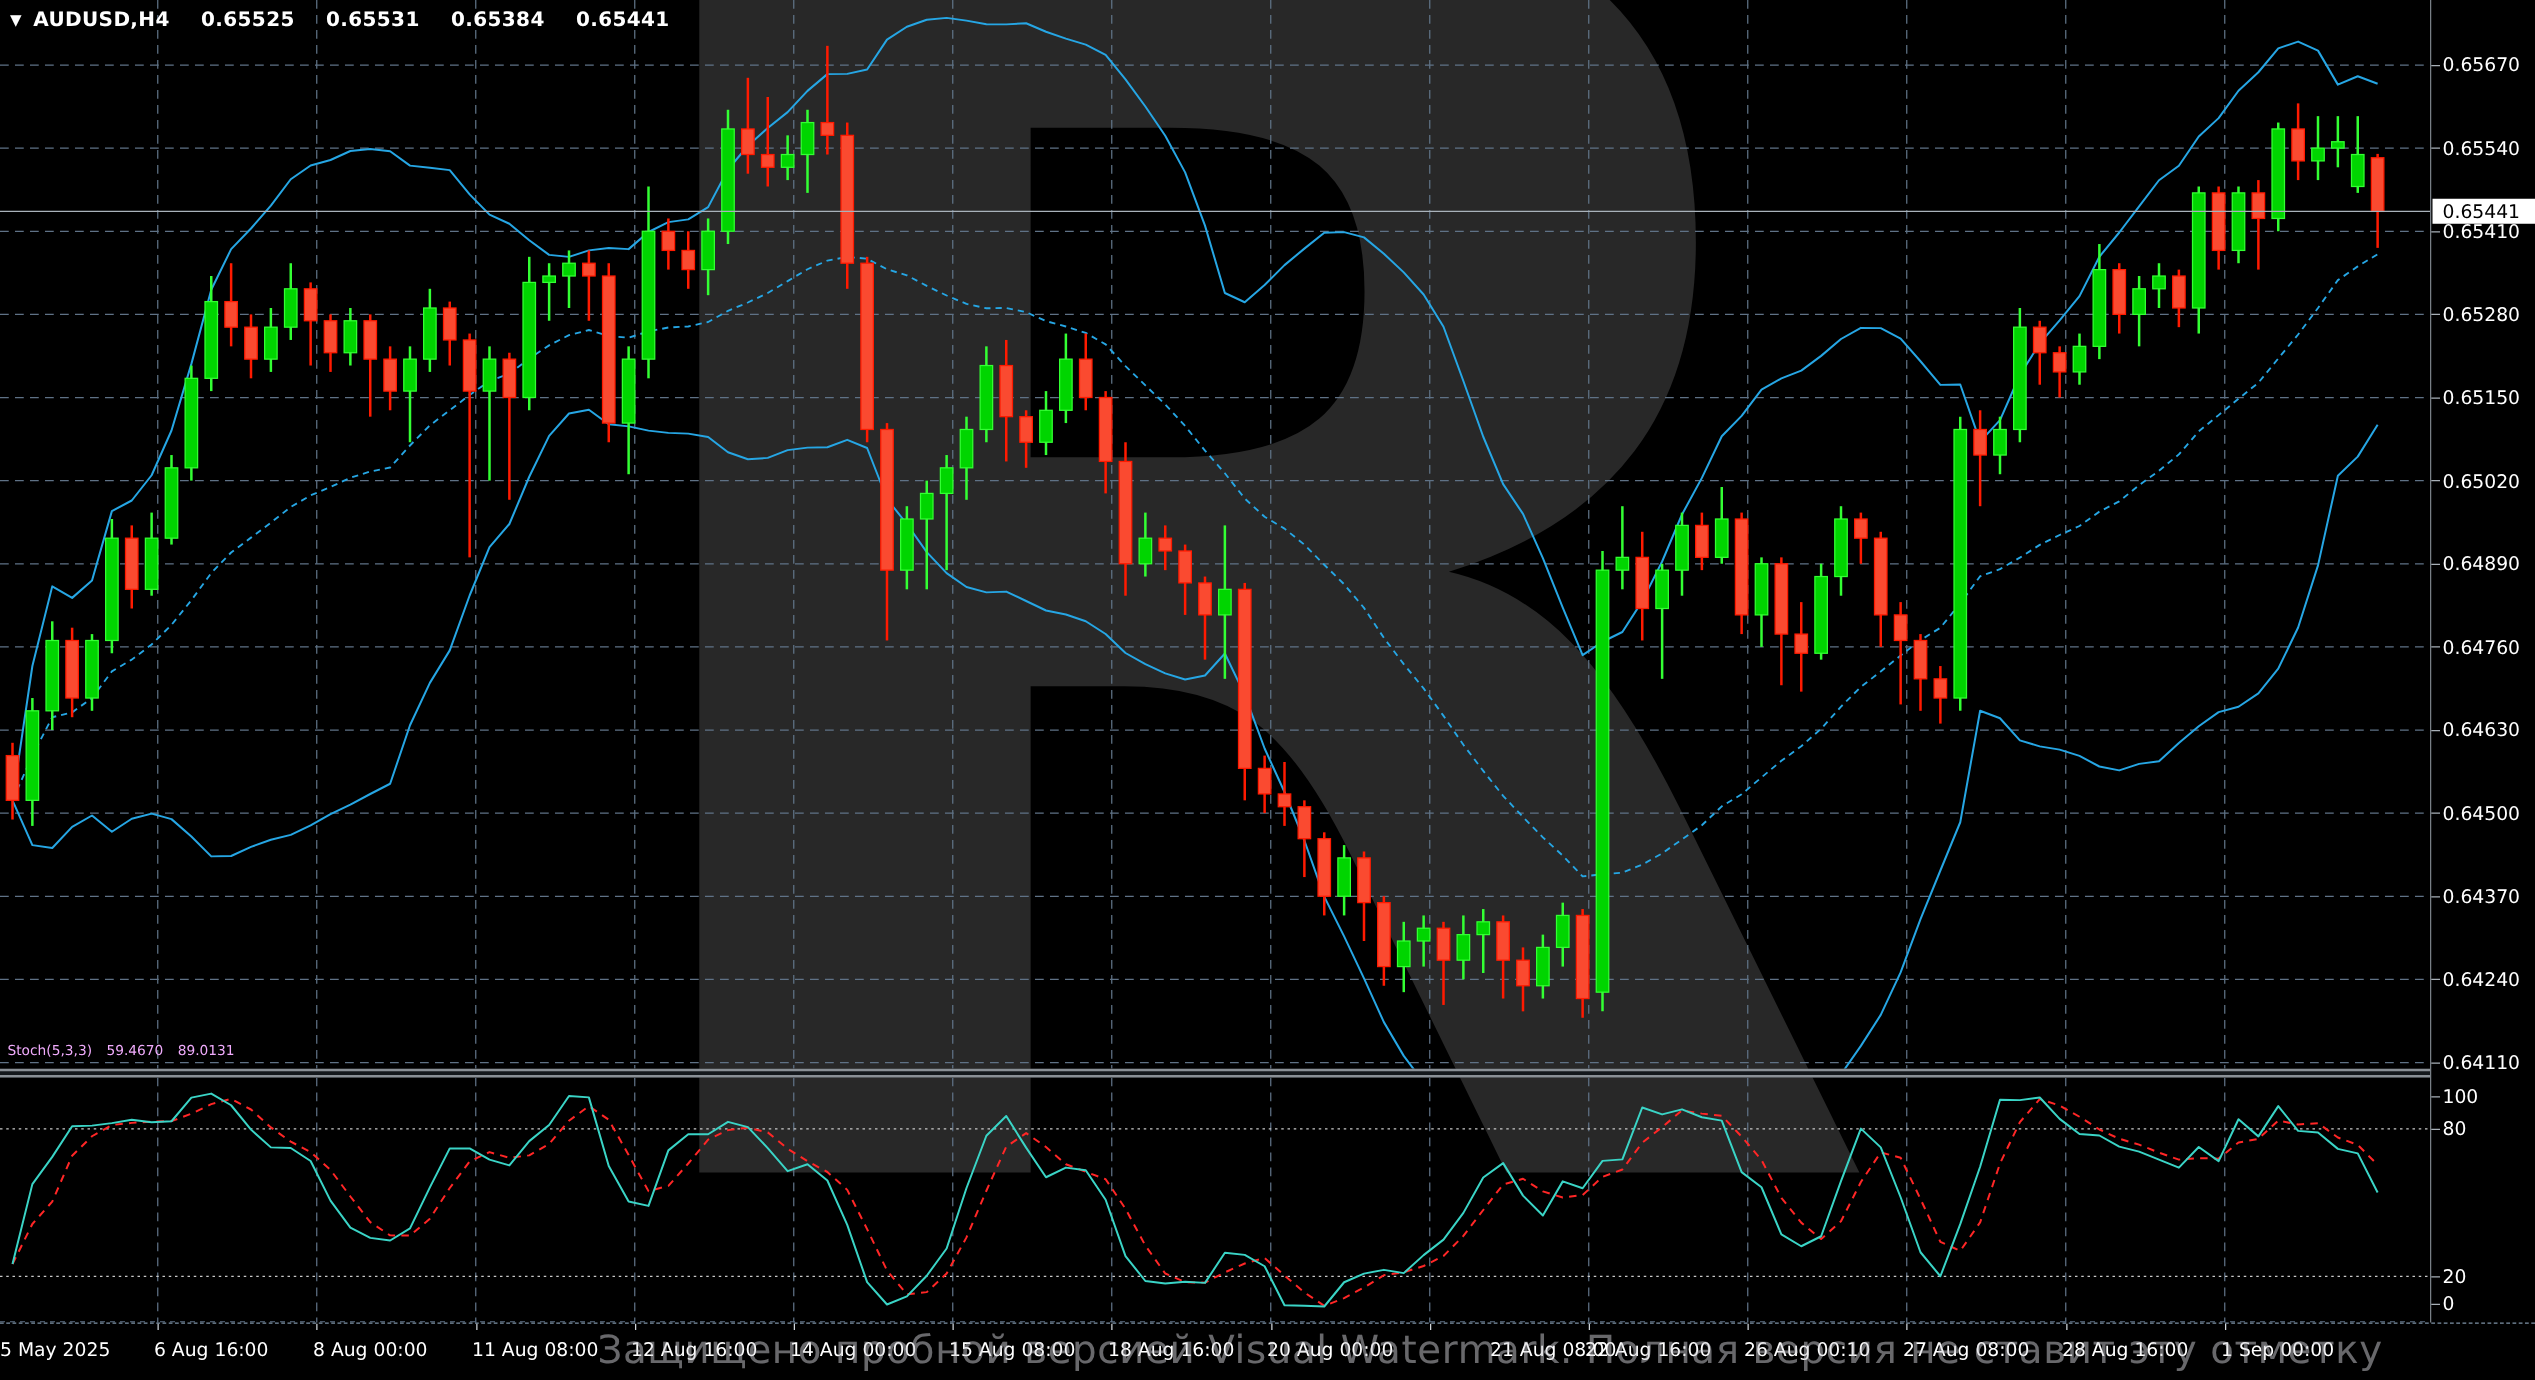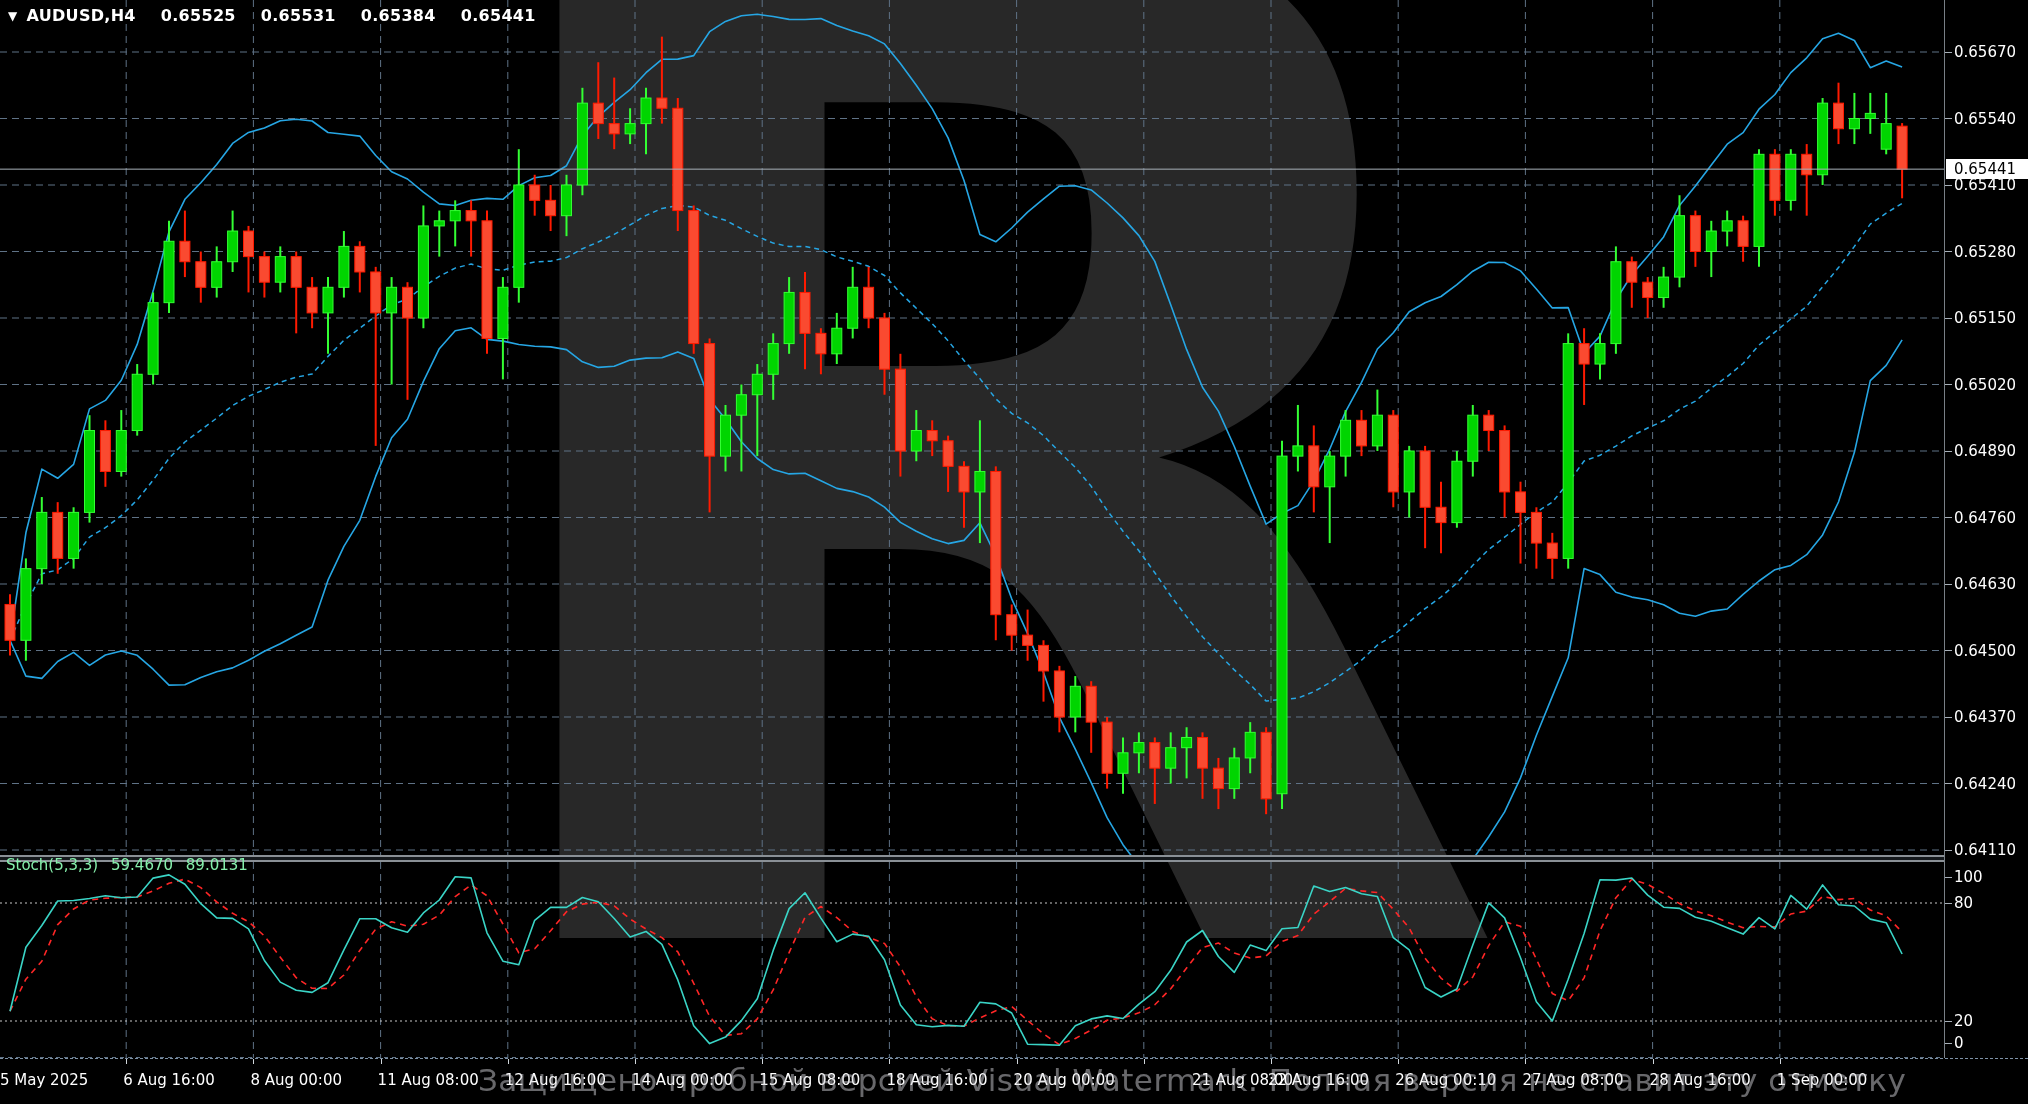"Stoch(5,3,3) 59.4670 89.0131" #stoch-label { color: #86efac -> #f0abfc; font-size: 15px -> 11px; top: 856px -> 834px }
